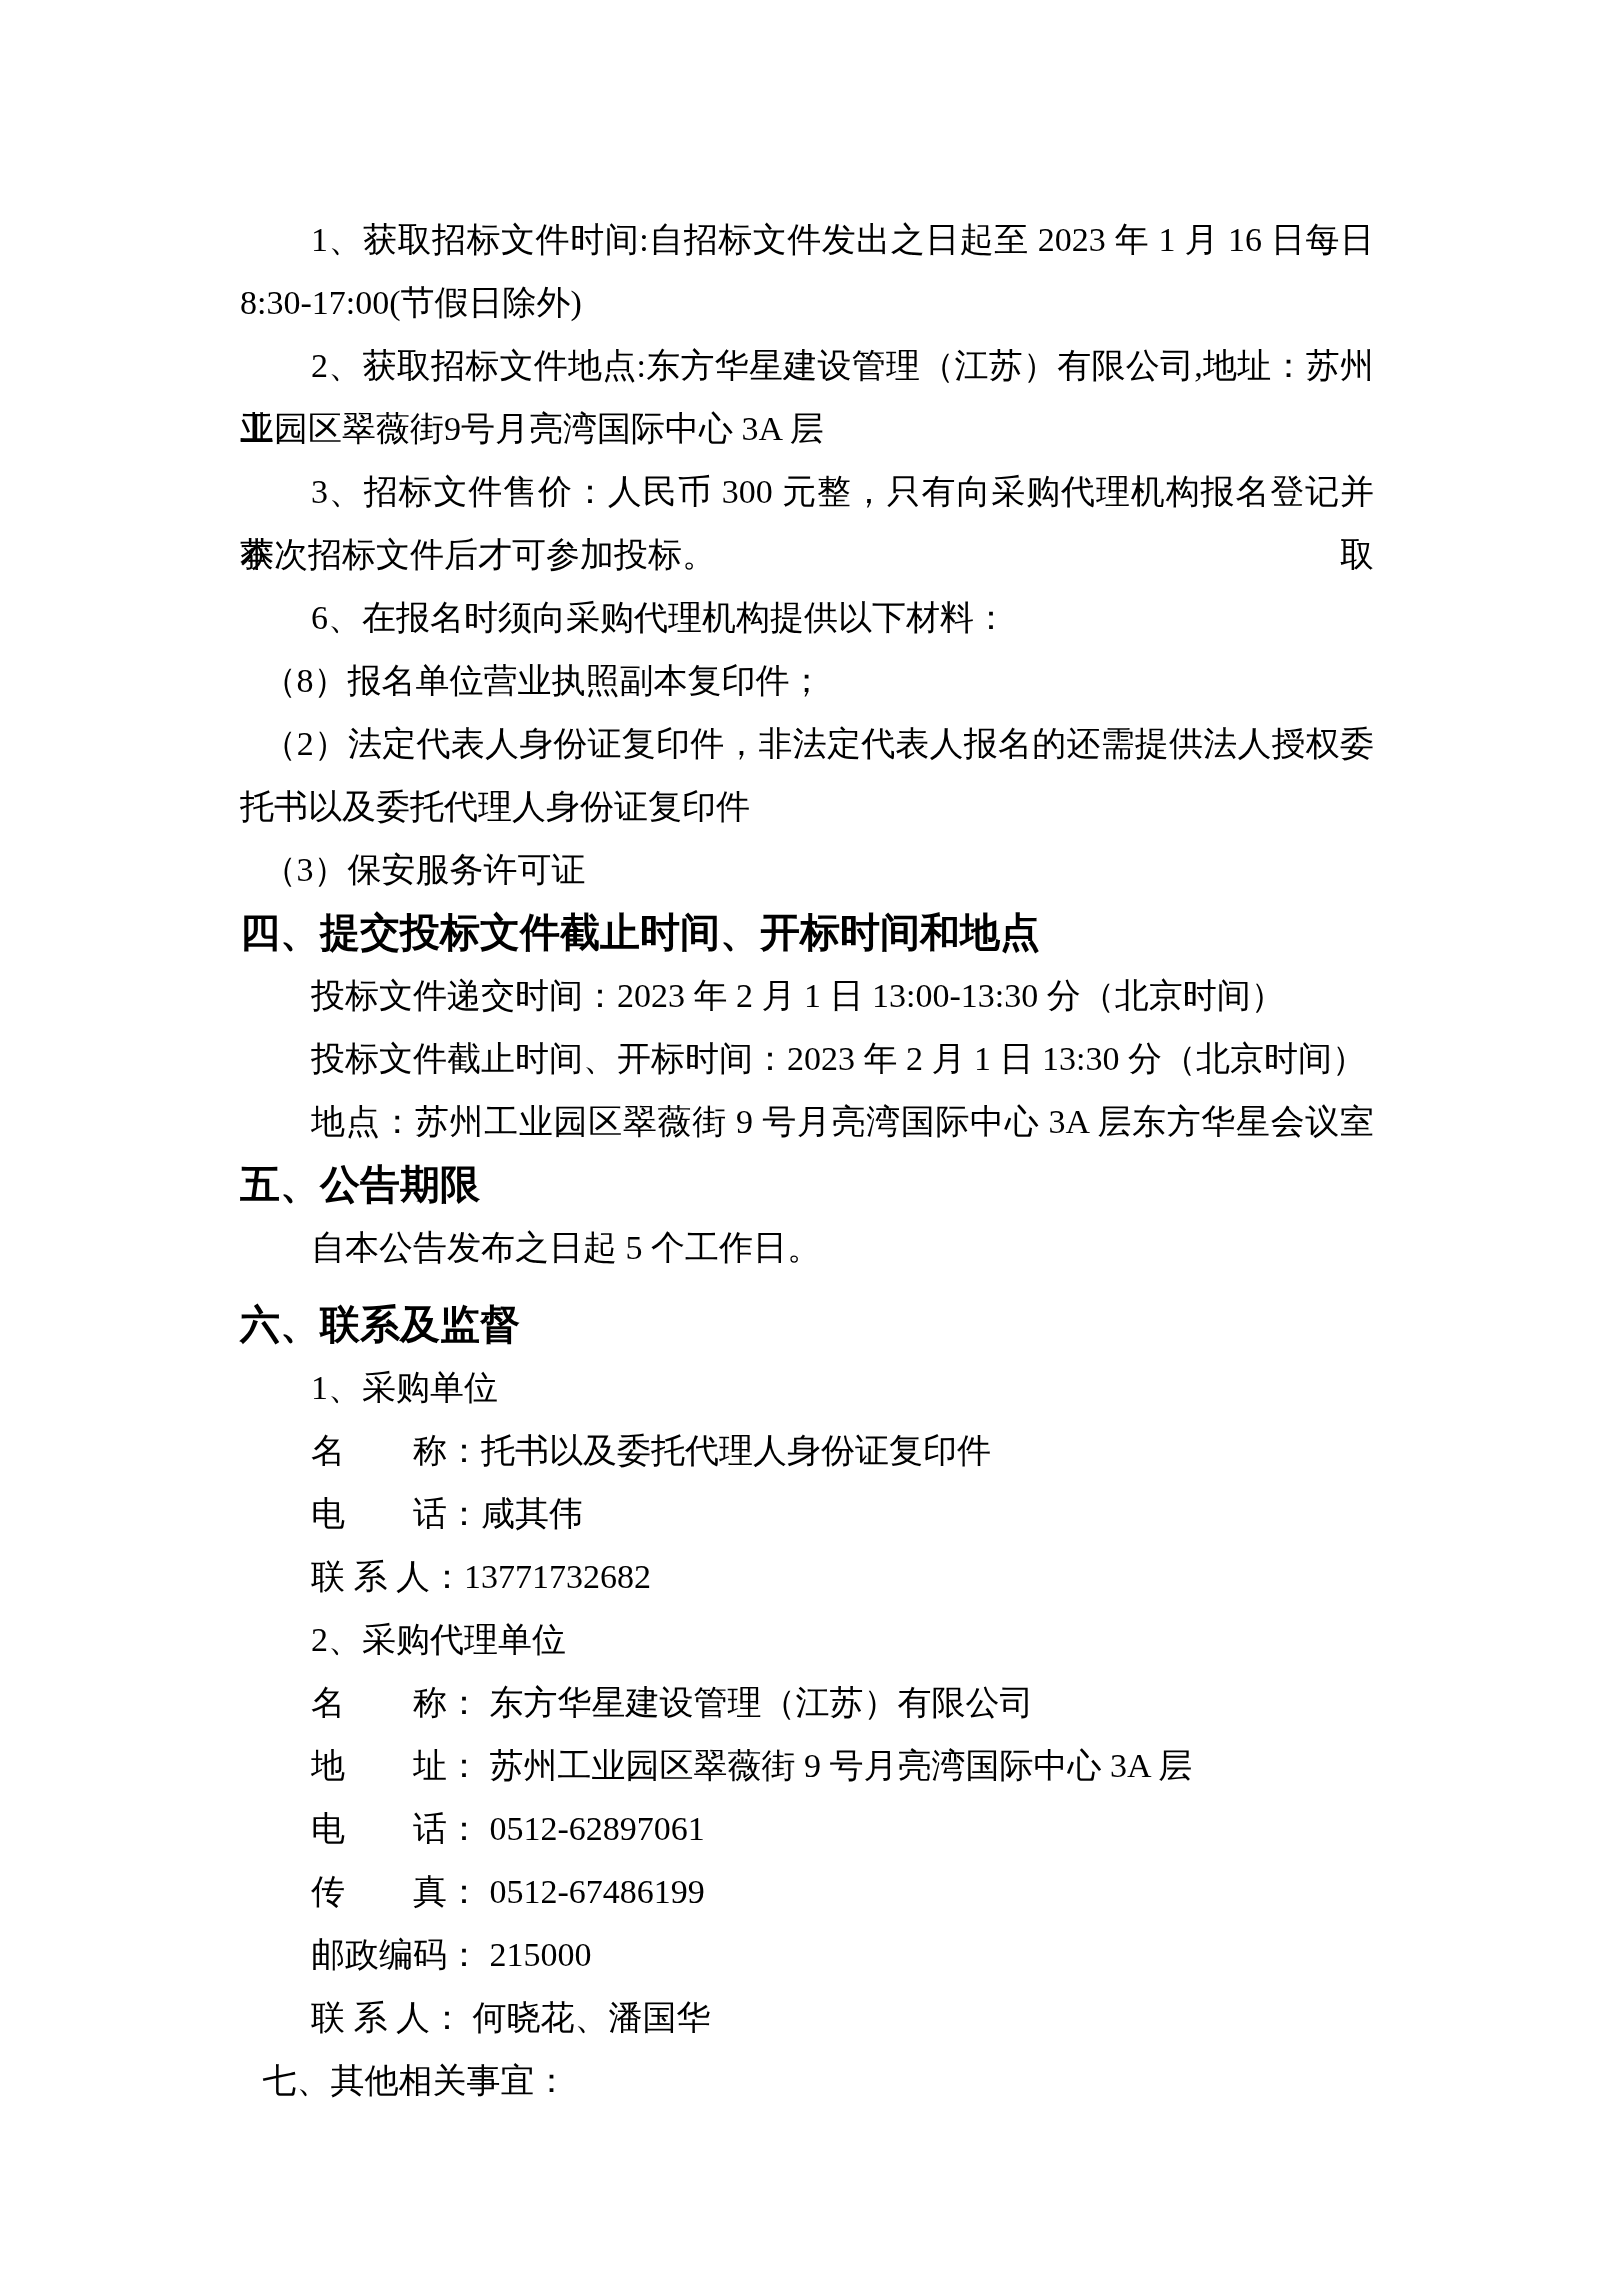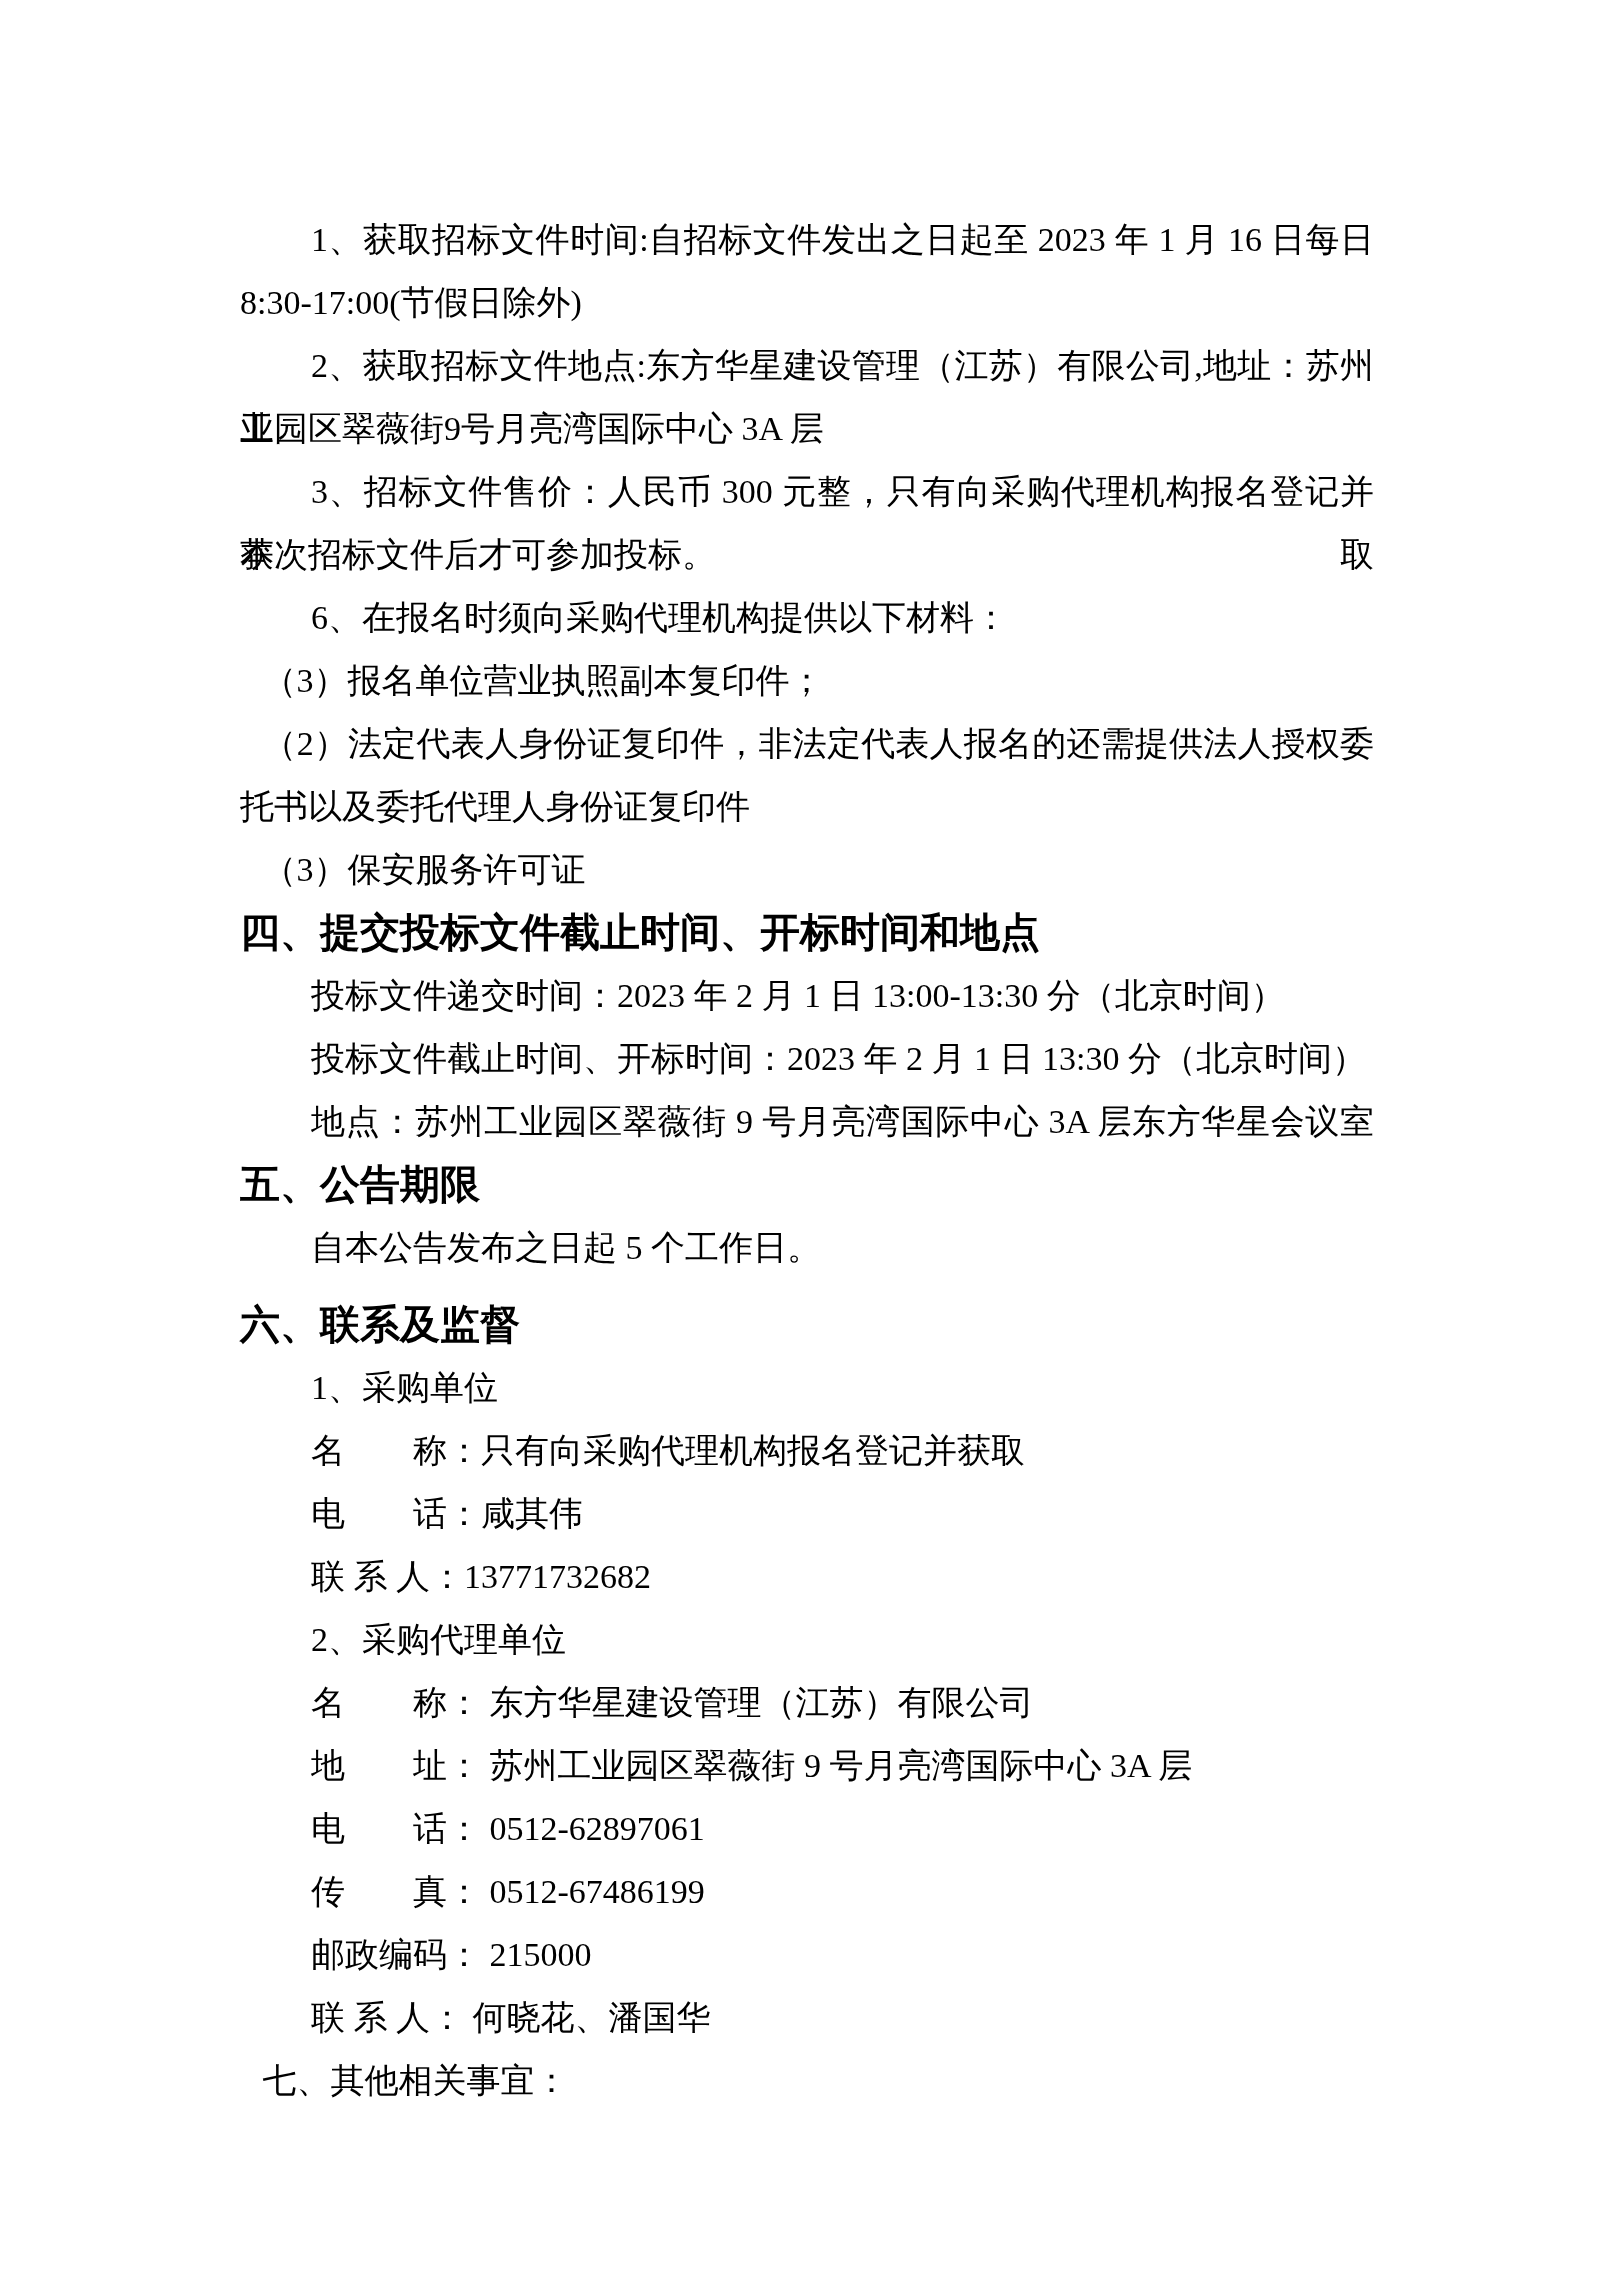"（3）报名单位营业执照副本复印件；" div.line { text: 3 -> 8 }
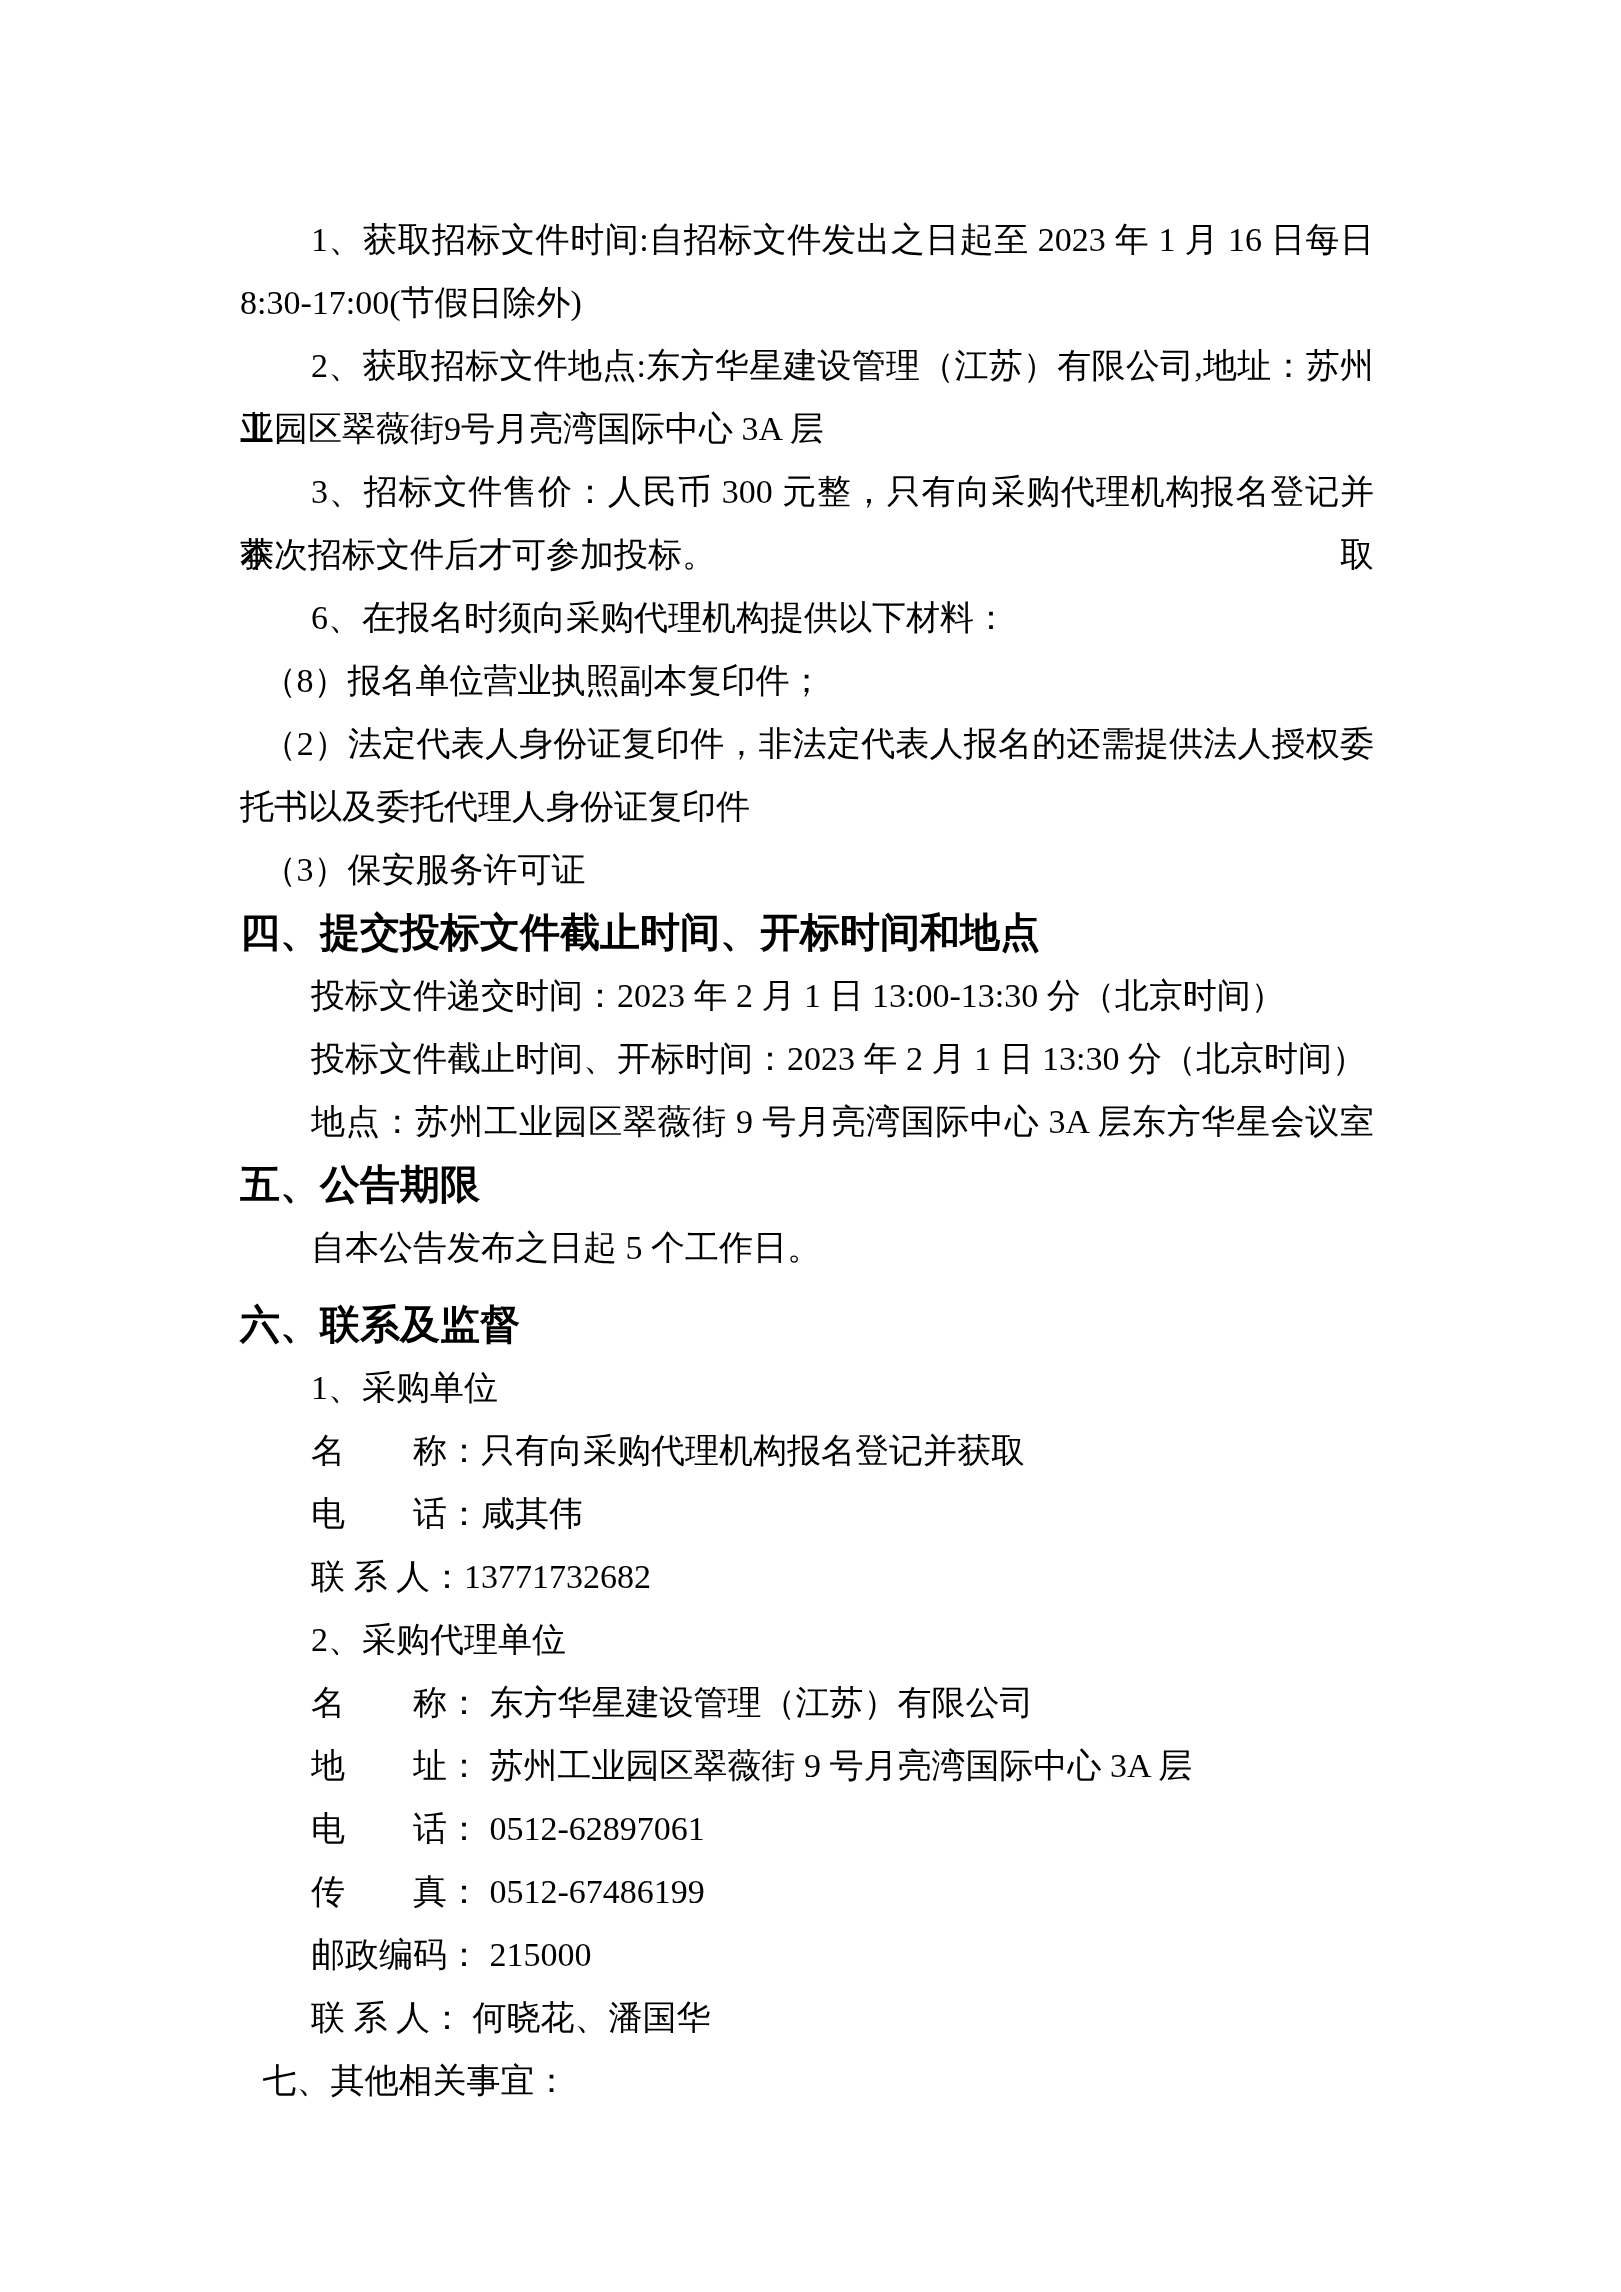"名 称：只有向采购代理机构报名登记并获取" div.line { text: 只有向采购代理机构报名登记并获取 -> 托书以及委托代理人身份证复印件 }
